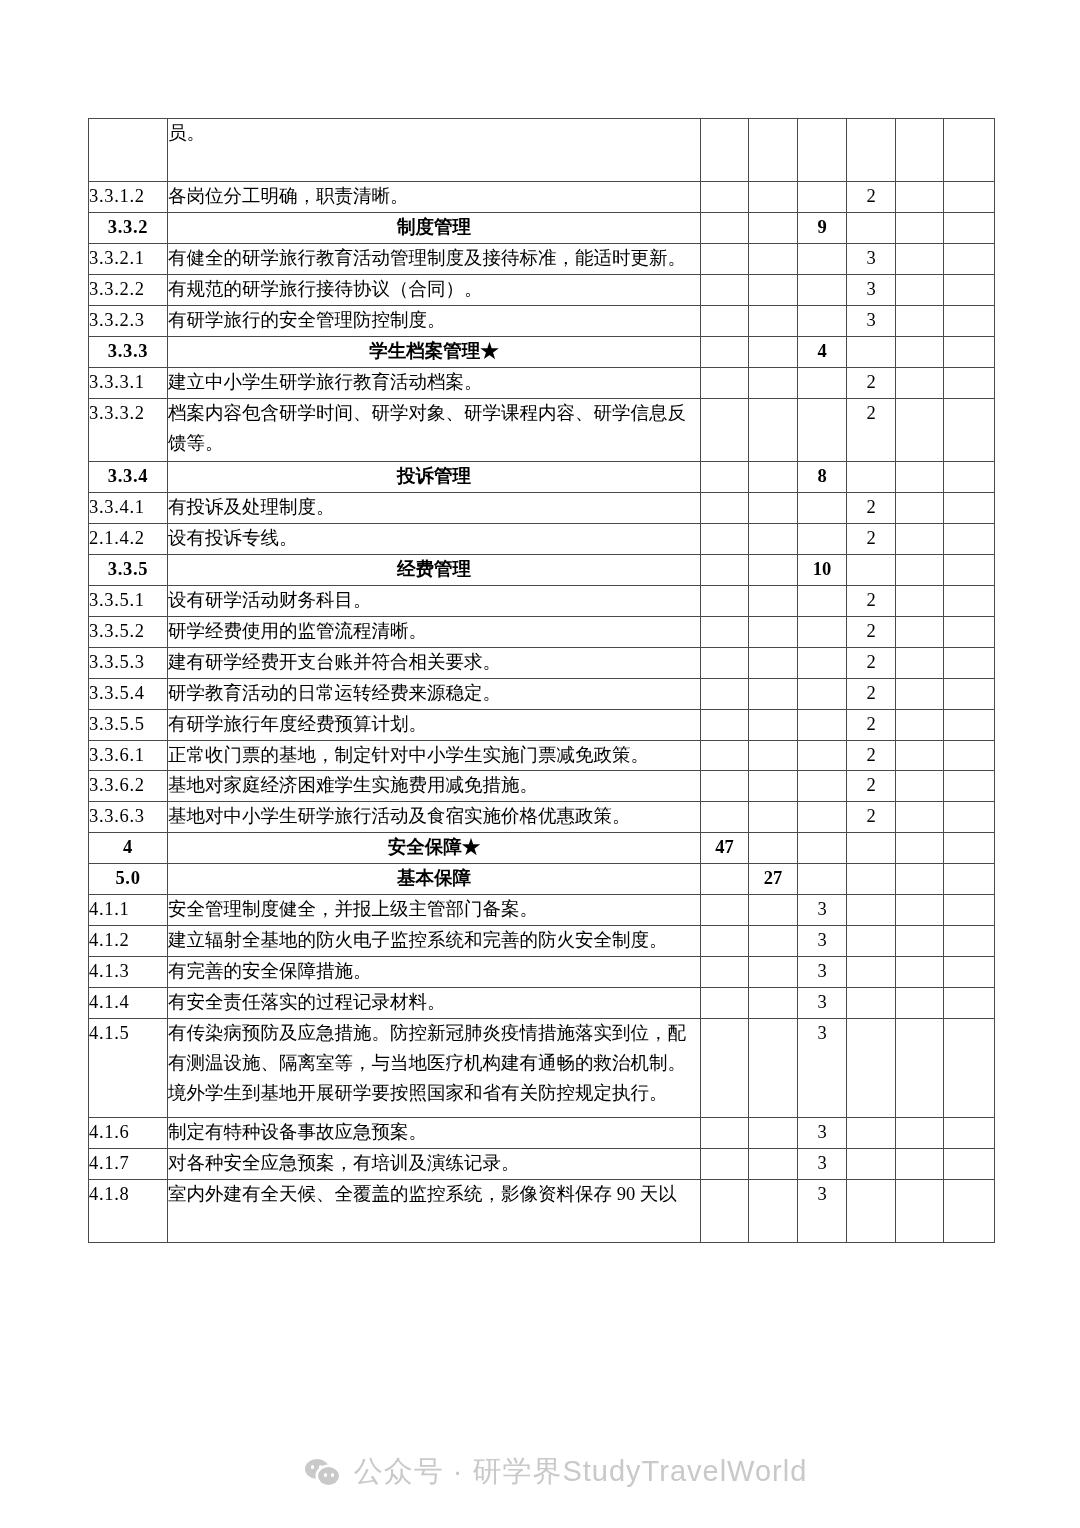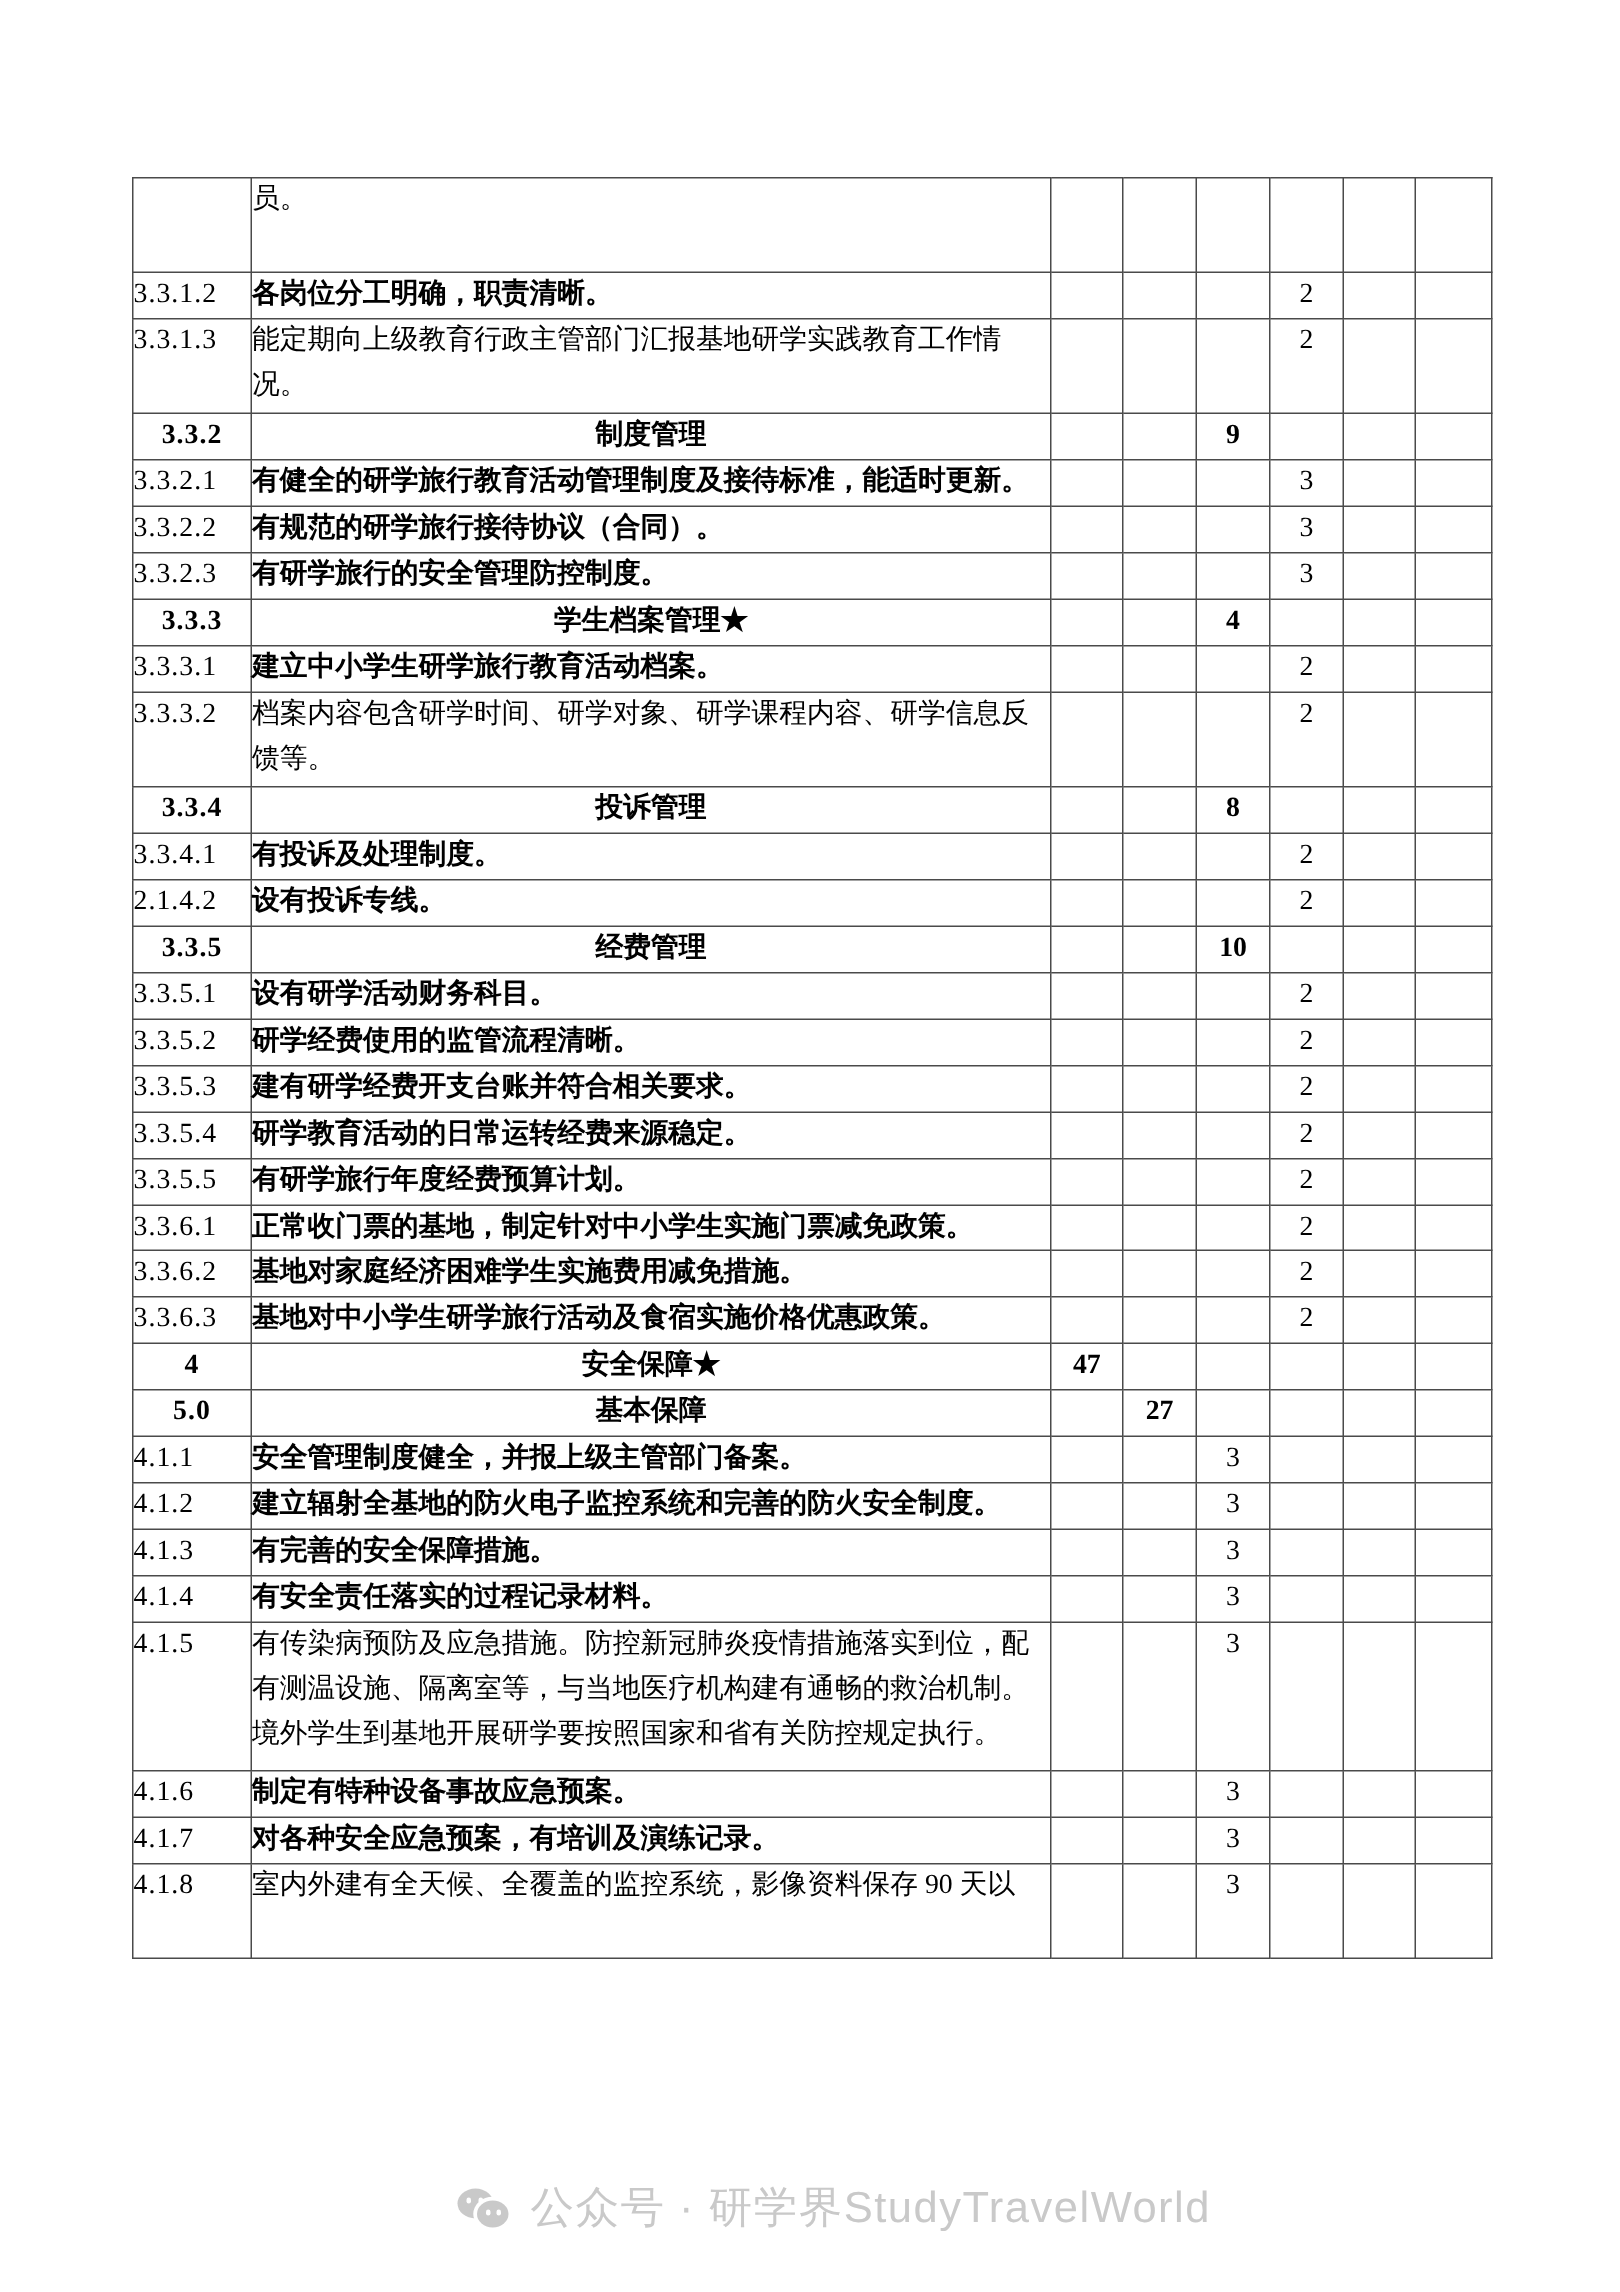"各岗位分工明确，职责清晰。" .r-1 .cell-desc { font-weight: bold -> none }
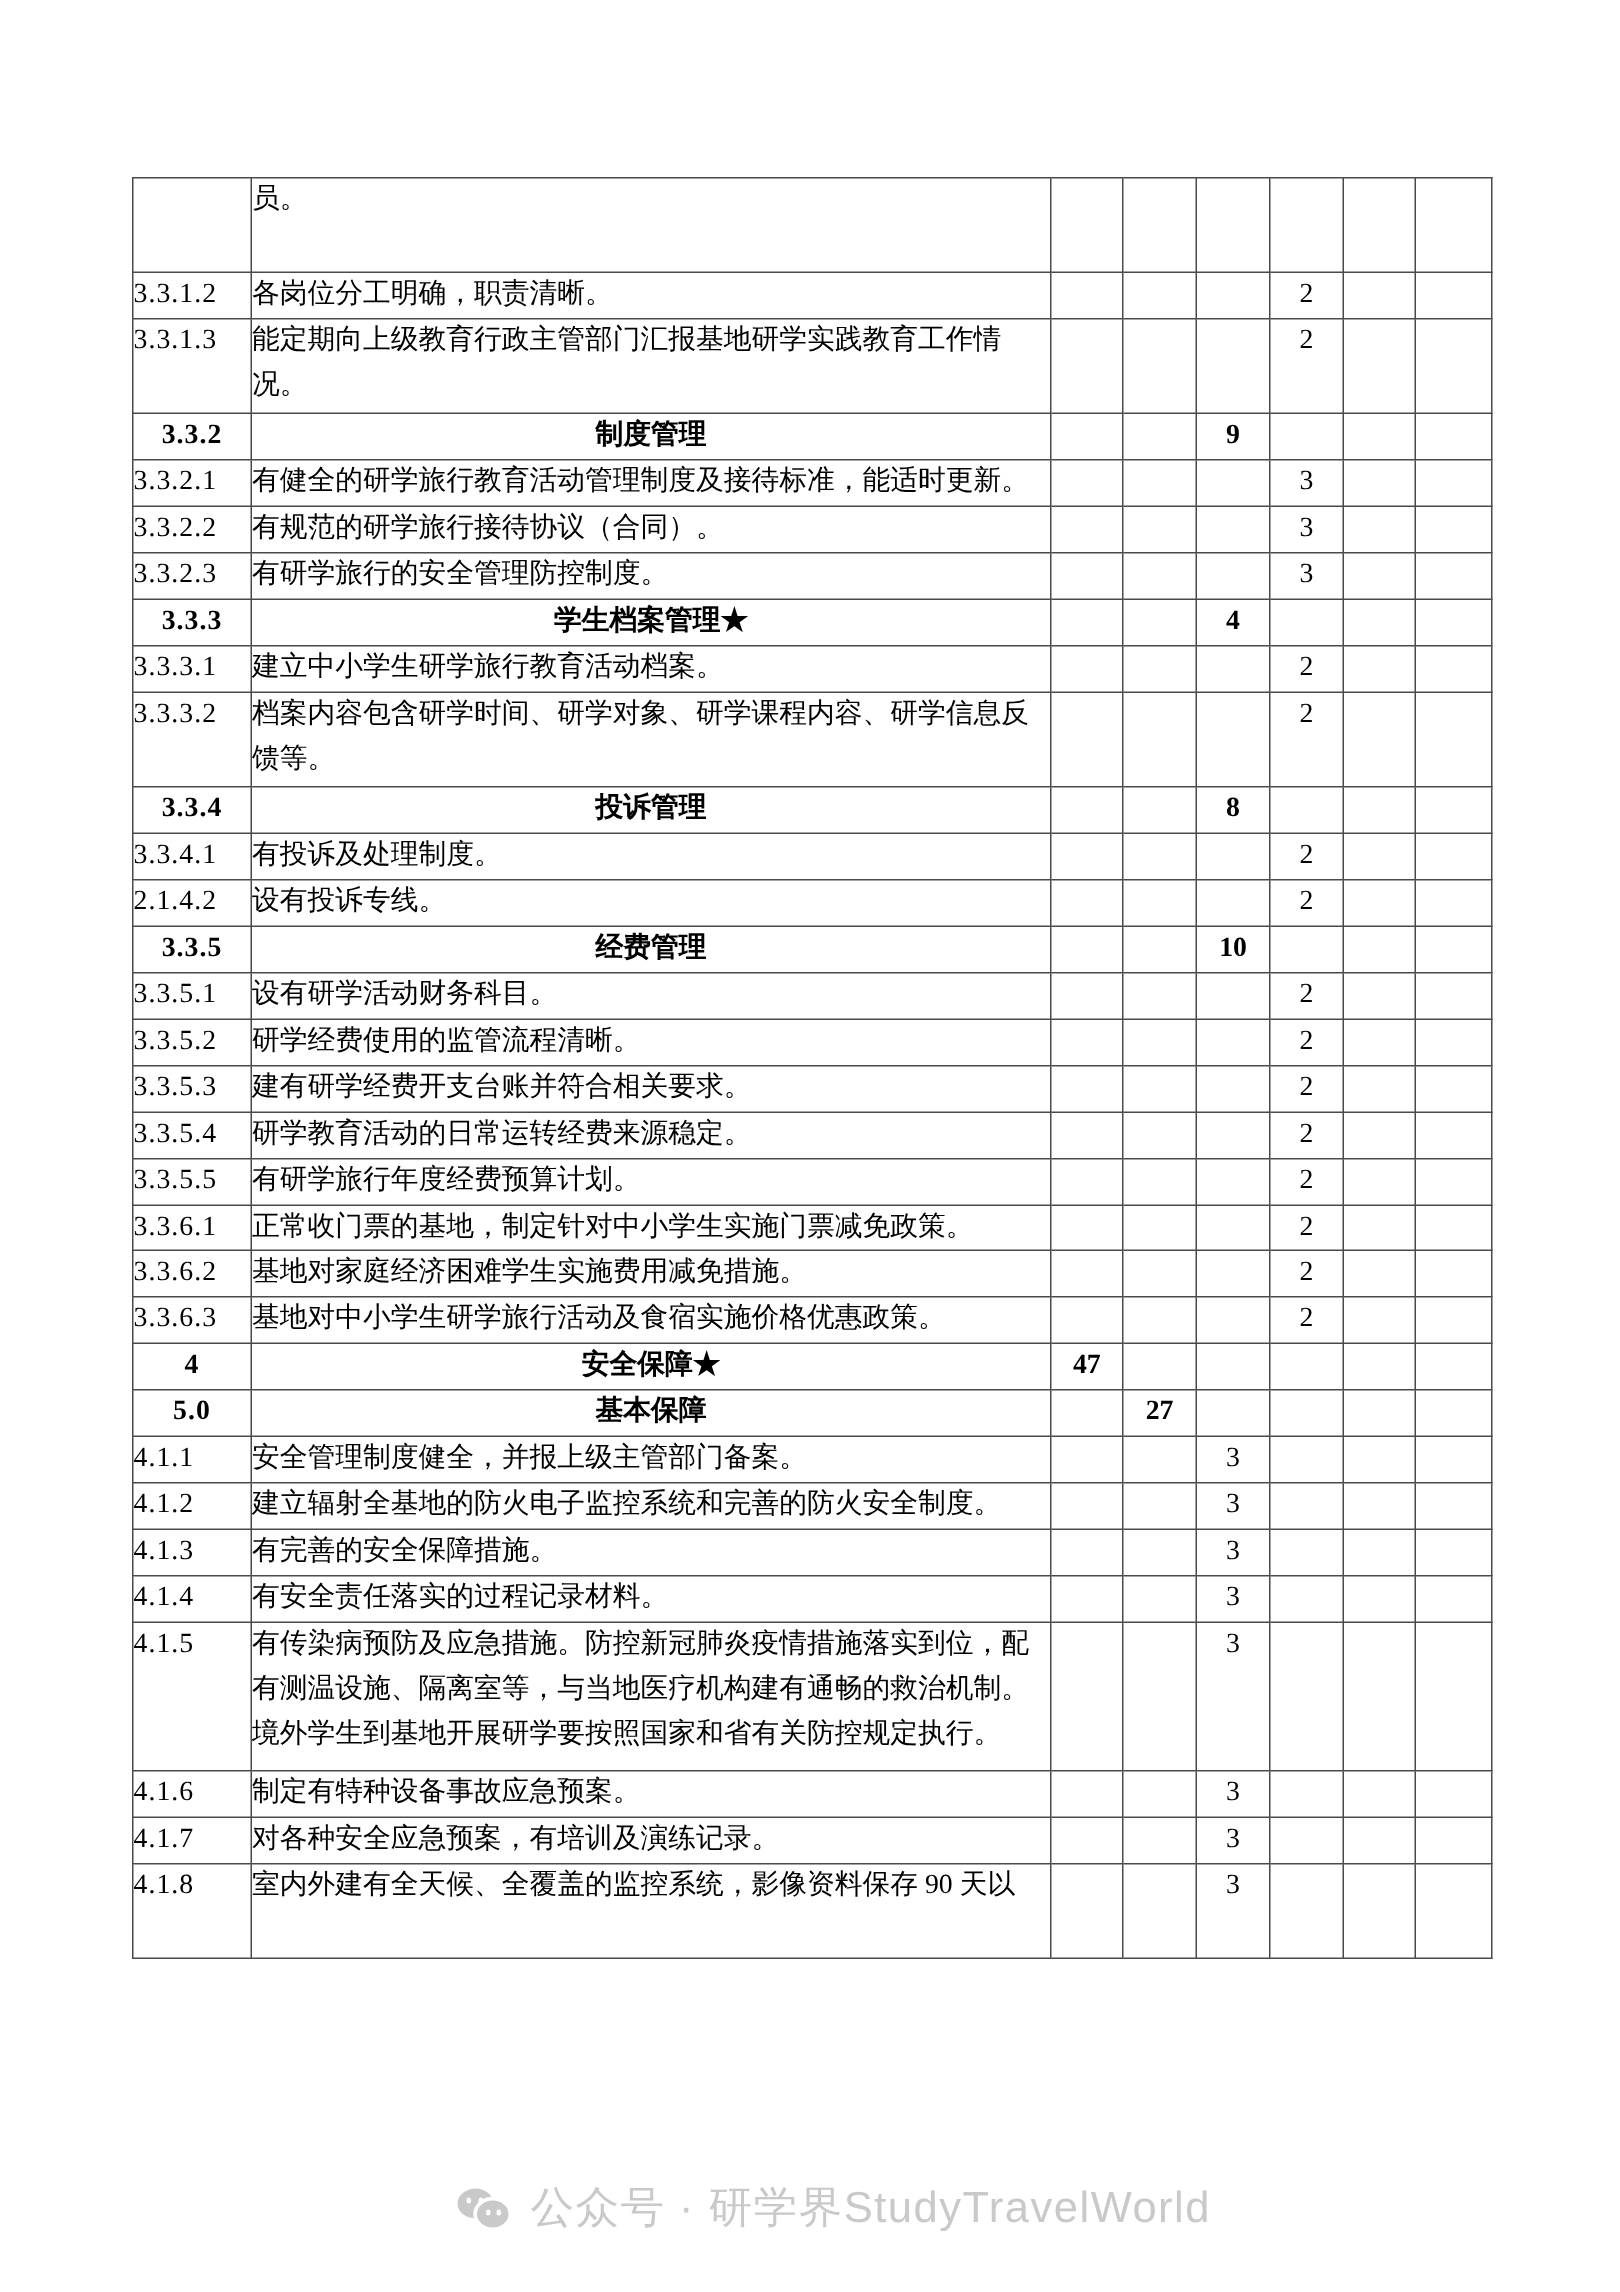"3.3.1.3" tr.r-2 { html: <tr> <td>3.3.1.3</td> <td>能定期向上级教育行政主管部门汇报基地研学实践教育工作情况。</td> <td></td> <td></td> <td></td> <td>2</td> <td></td> <td></td> </tr> -> none }
